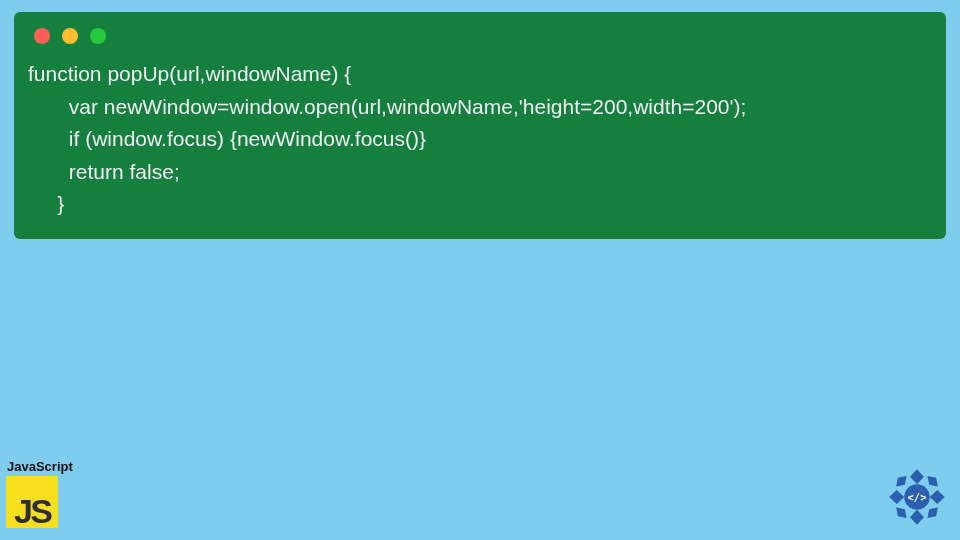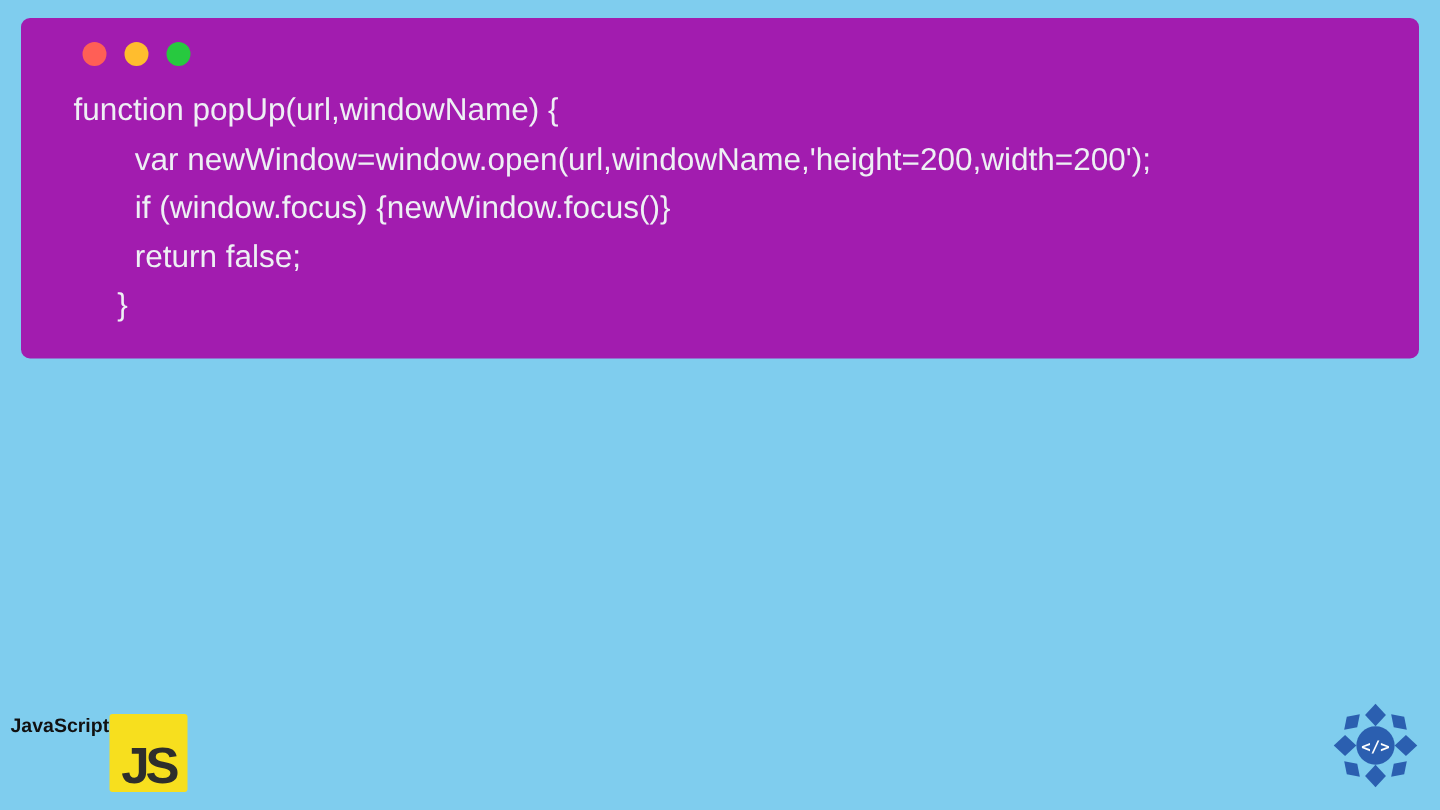"function popUp(url,windowName) { var" .code-block { background: #a21caf -> #15803d; padding-left: 21px -> none }
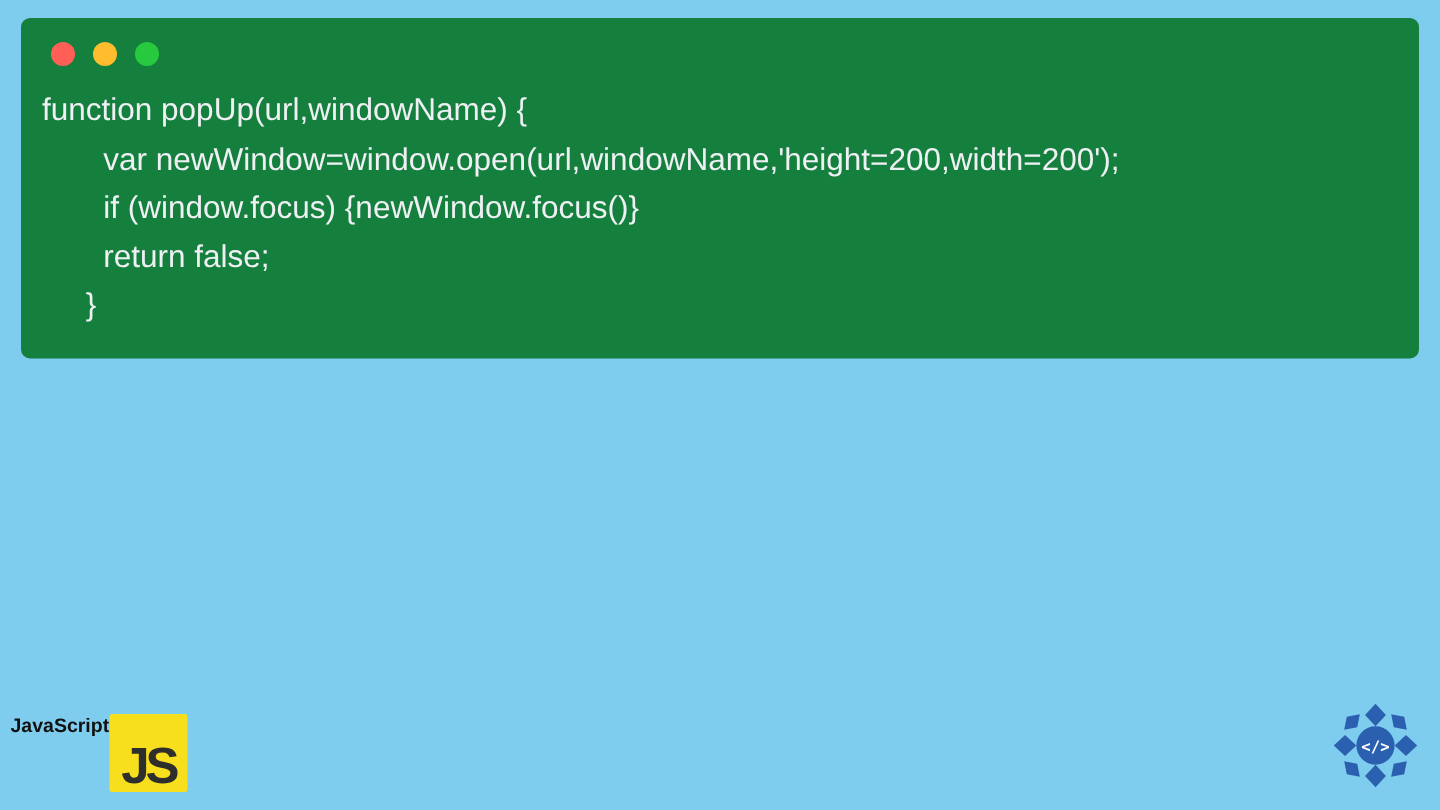"JavaScript" .bottom-left { flex-direction: none -> column }
